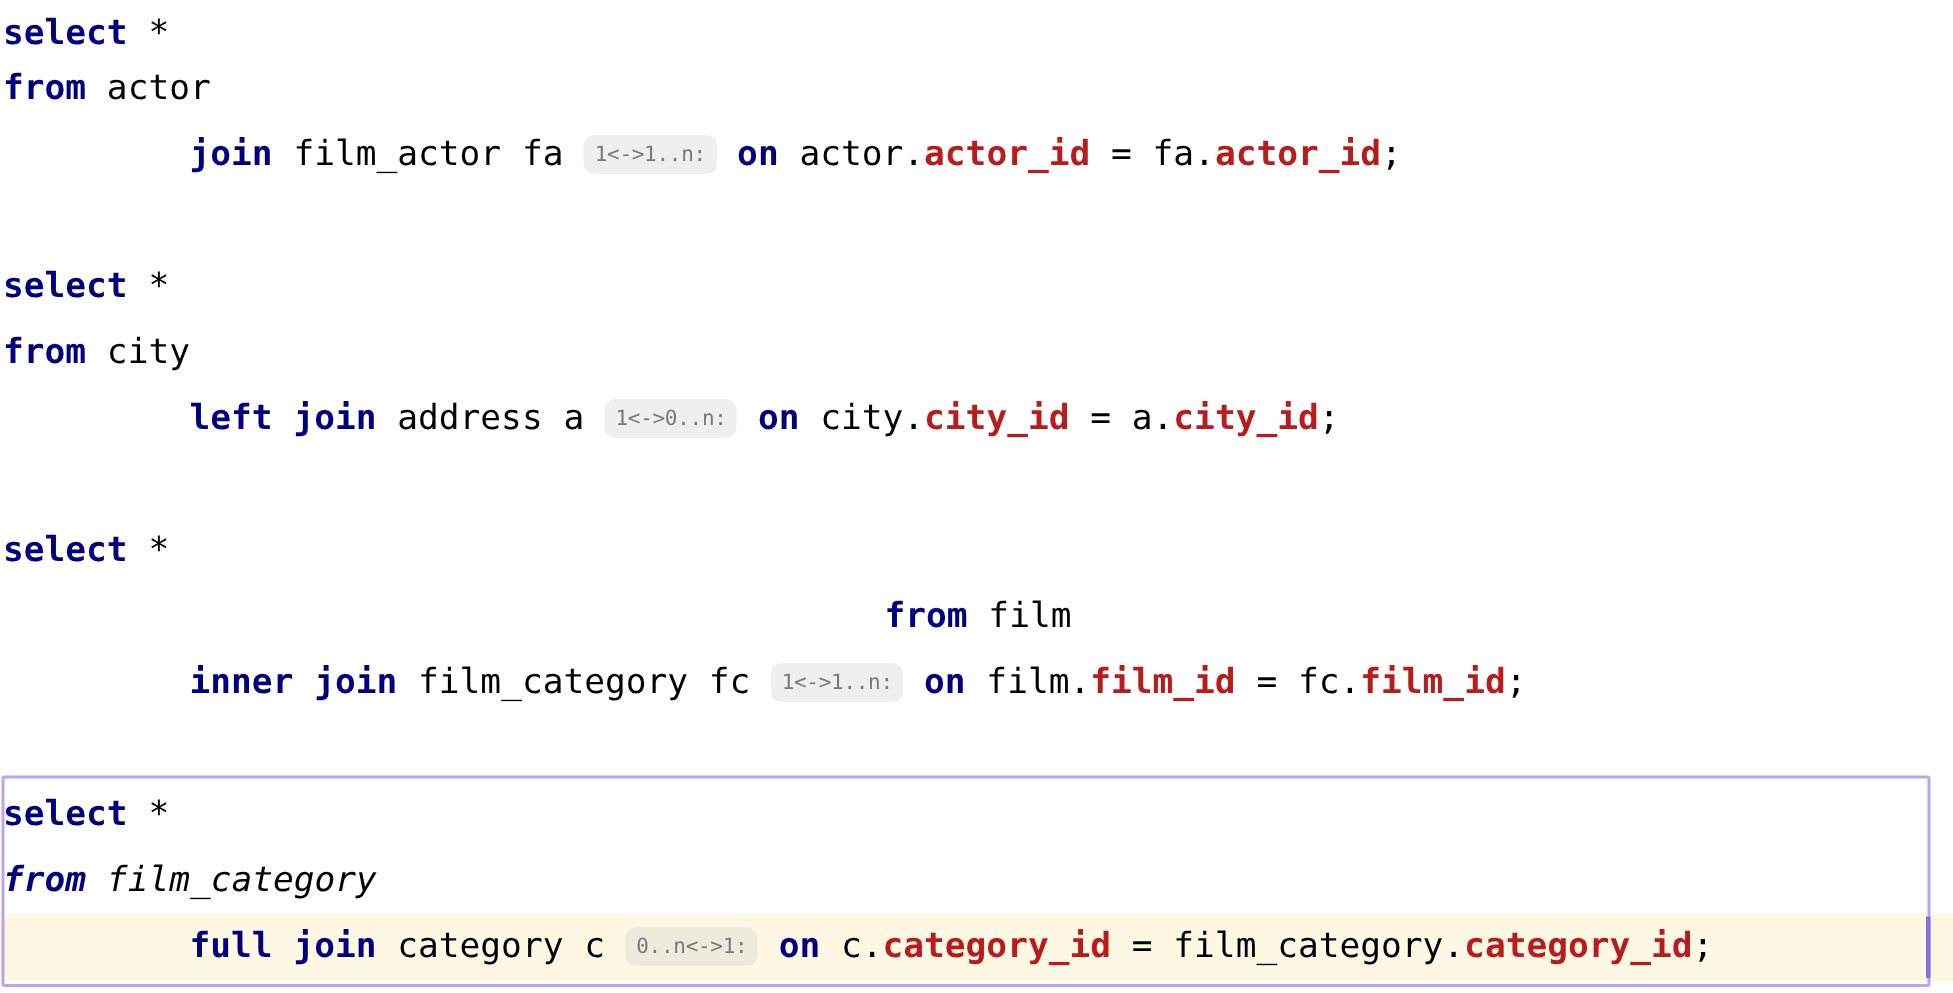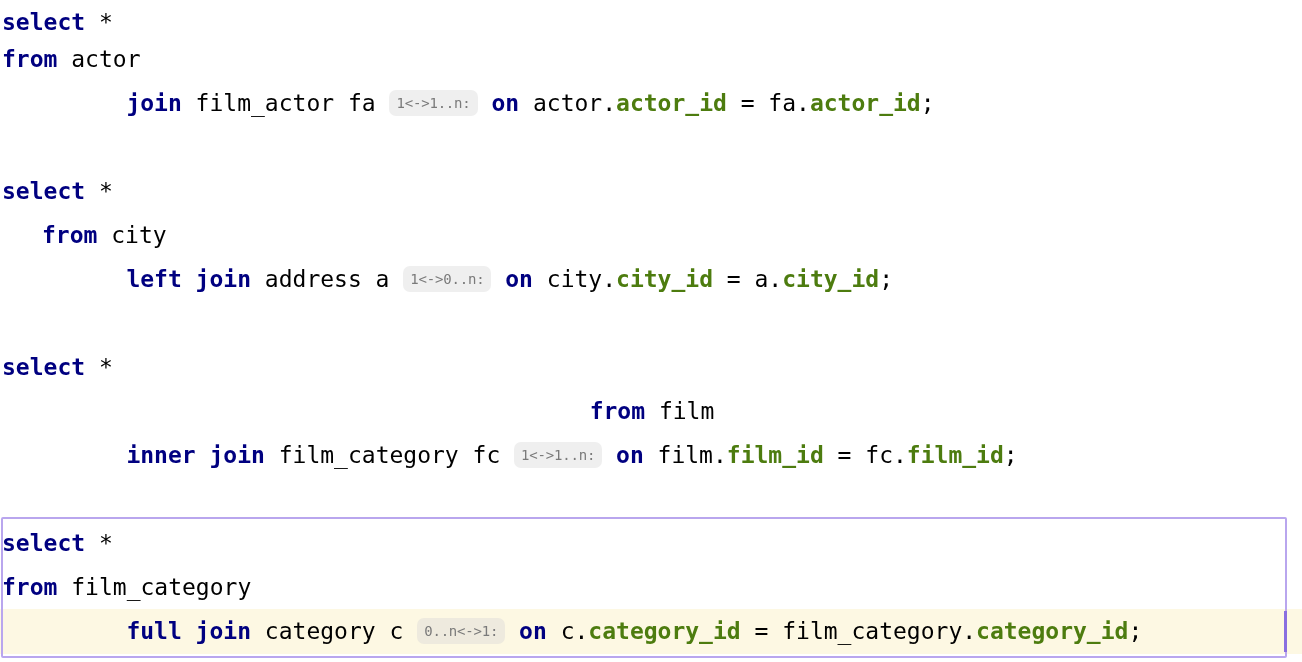"actor_id" .col { color: #4d7c0f -> #b91c1c }
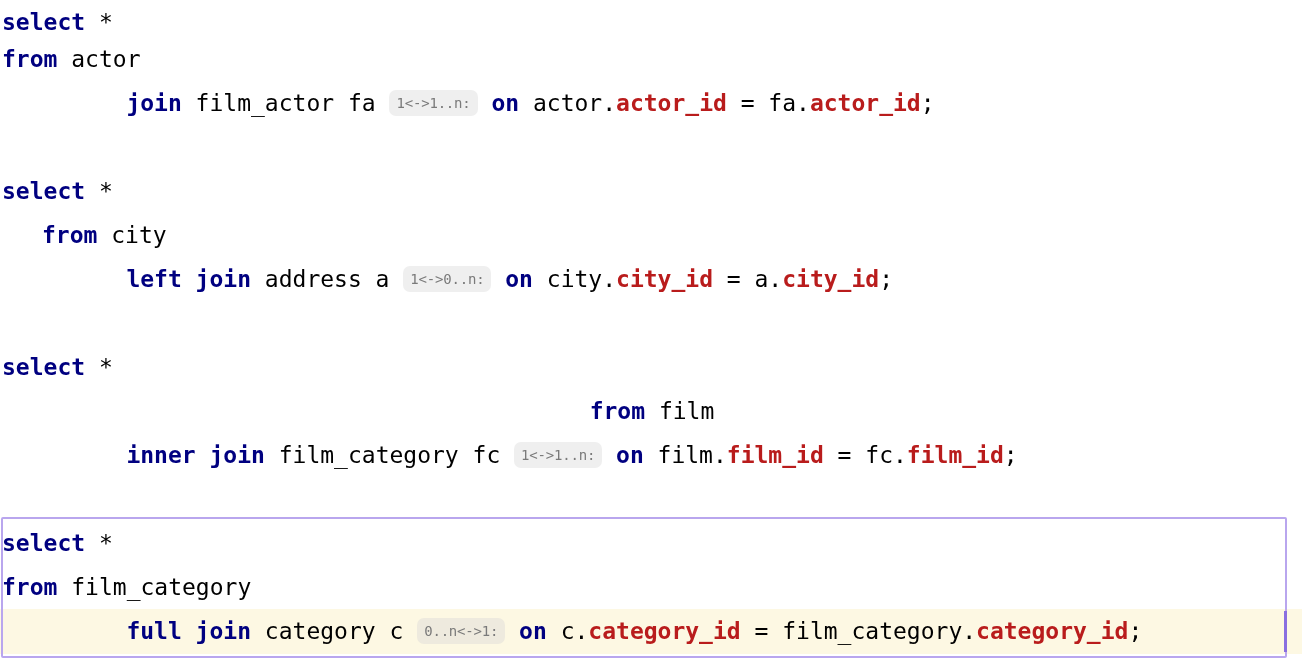"from city" span.txt { margin-left: 40px -> none }
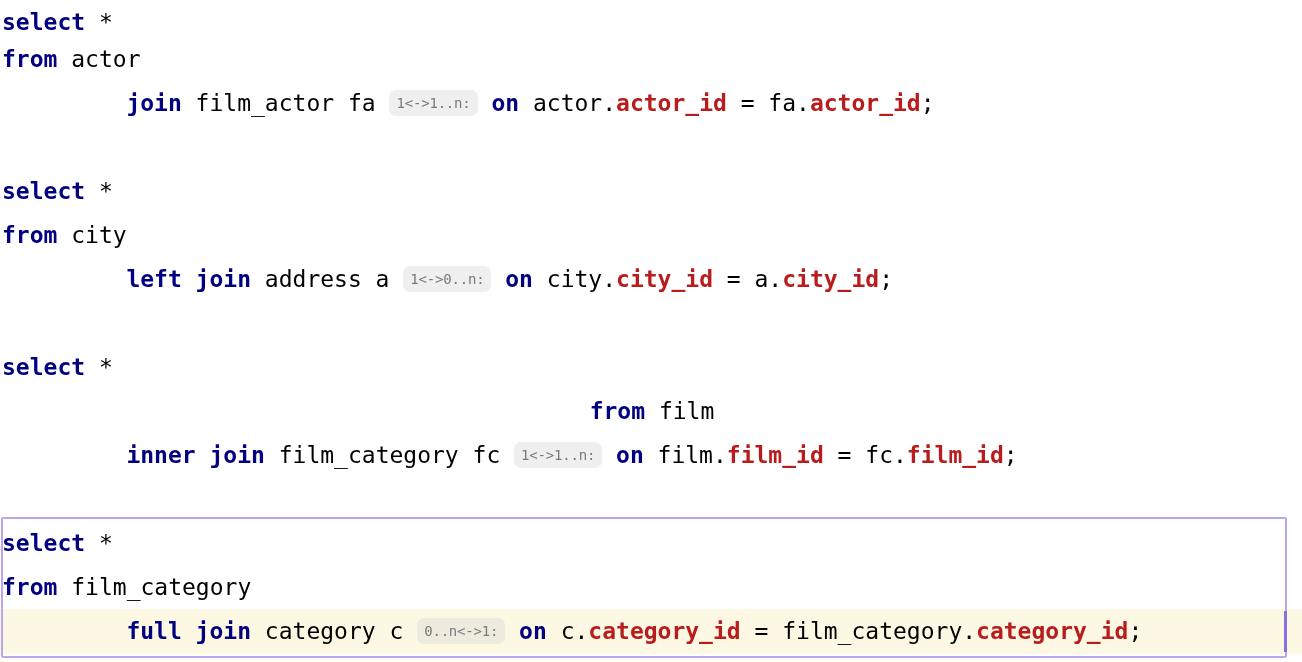"from film_category" div.line { font-style: none -> italic }
